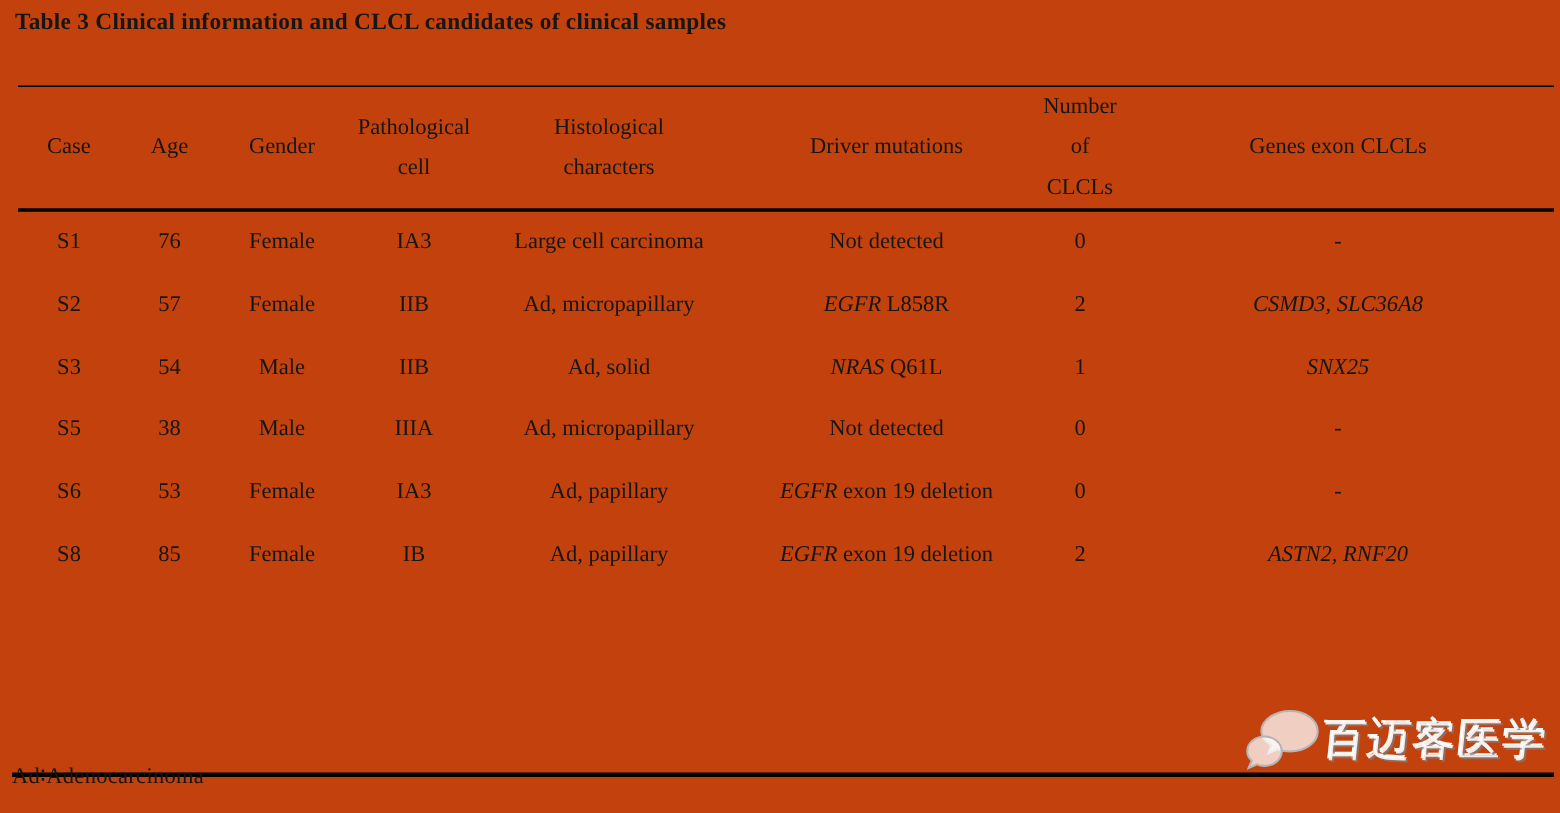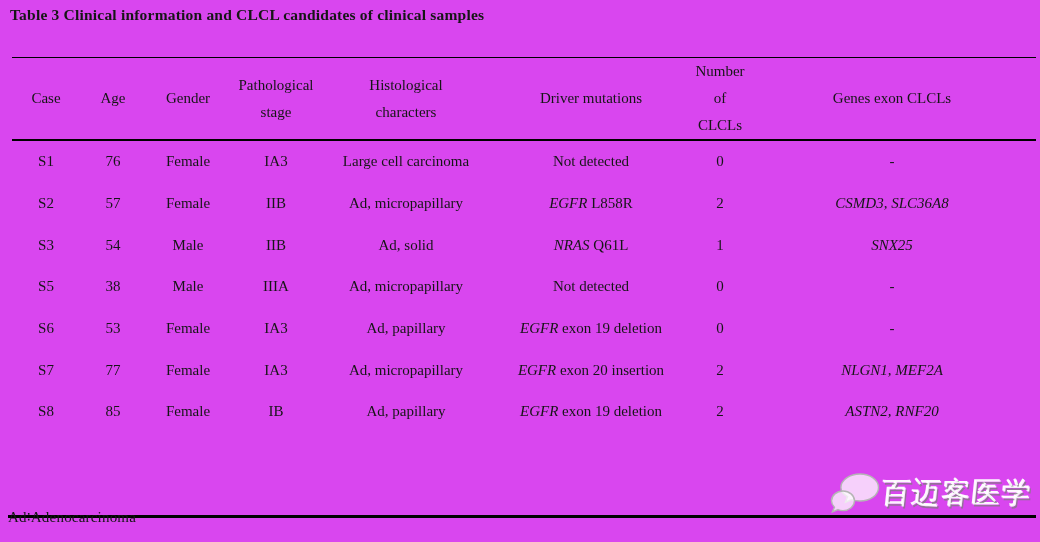"Table 3 Clinical information and" .page { background: #d946ef -> #c2410c }
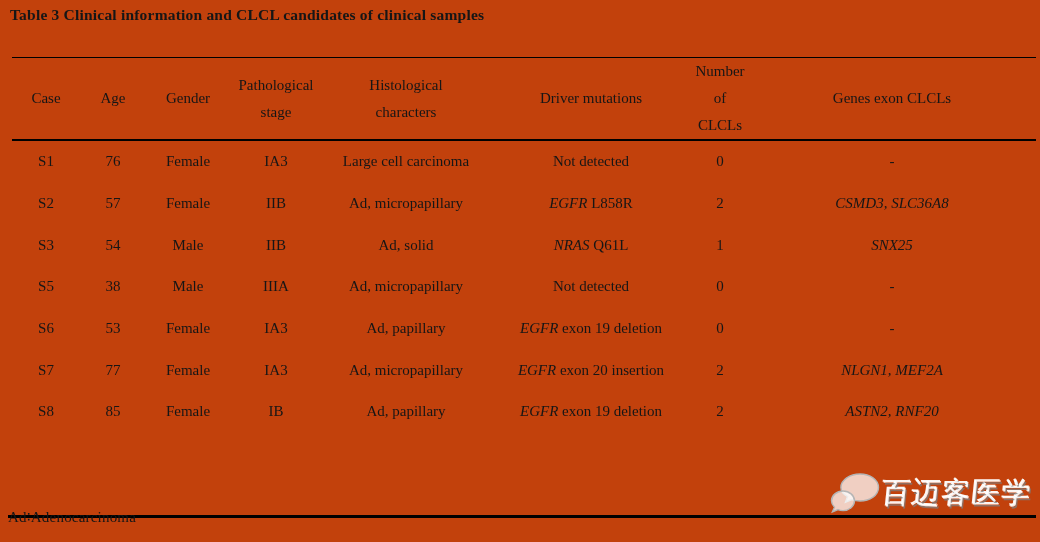"stage" div { text: stage -> cell }
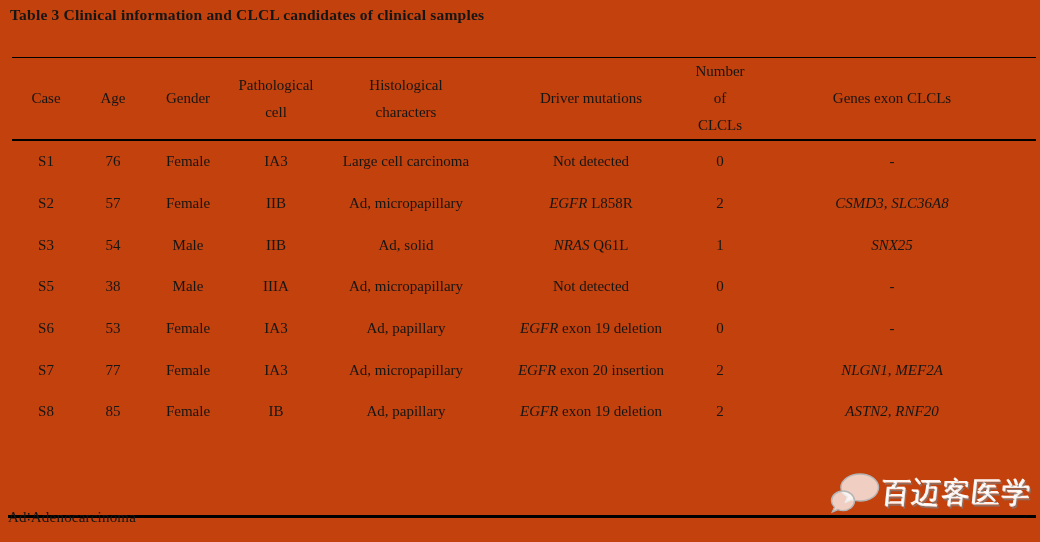"S7" tr { html: <tr> <td>S7</td> <td>77</td> <td>Female</td> <td>IA3</td> <td>Ad, micropapillary</td> <td><i>EGFR</i> exon 20 insertion</td> <td>2</td> <td><i>NLGN1, MEF2A</i></td> </tr> -> none }
